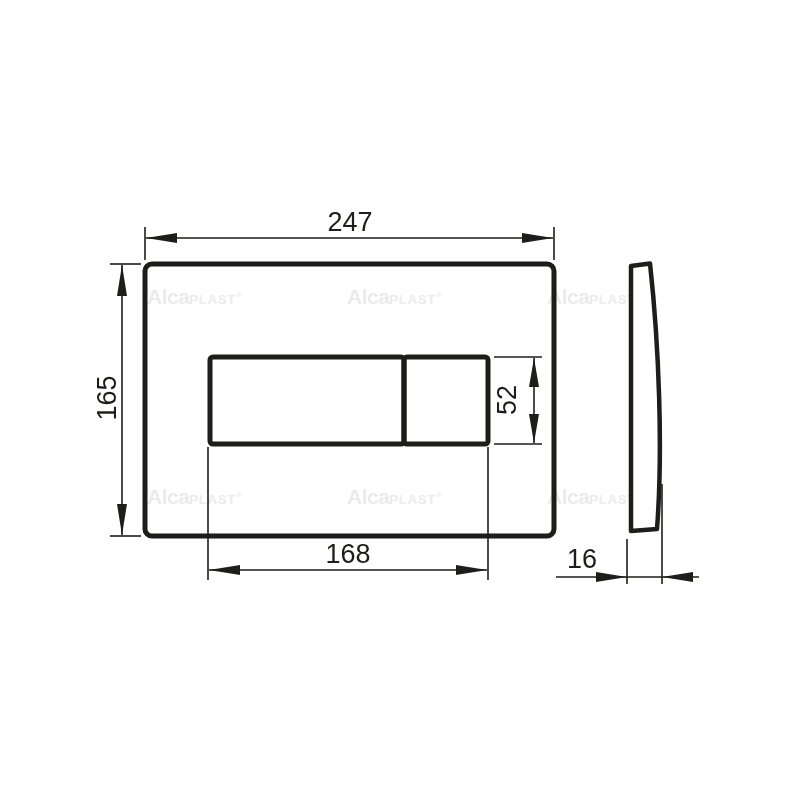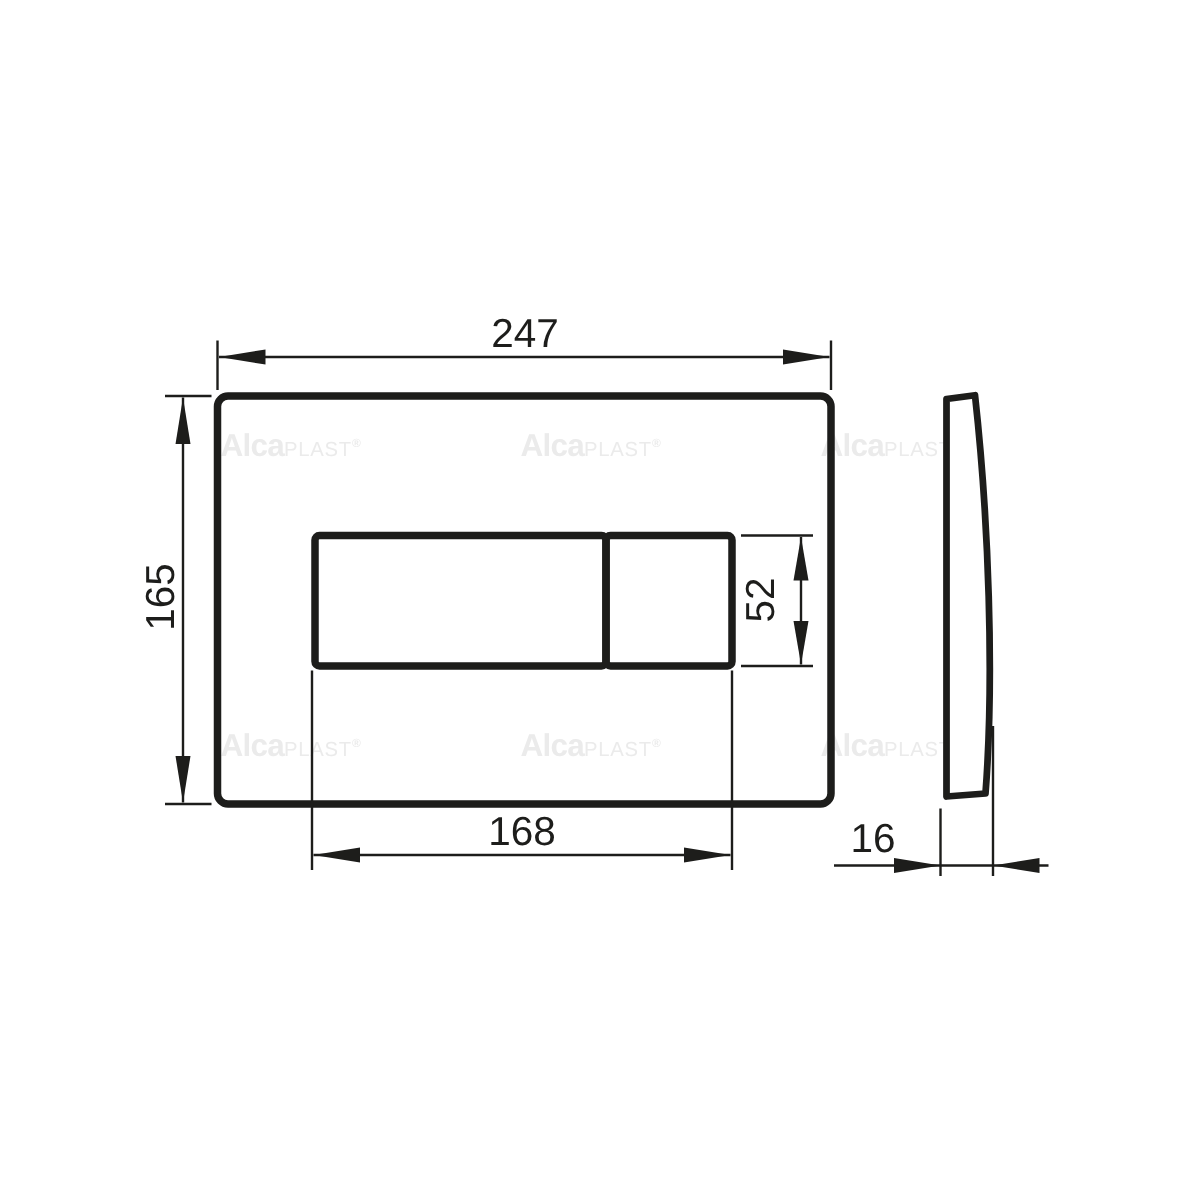"PLAST" .wm-light { font-weight: 400 -> 700 }
